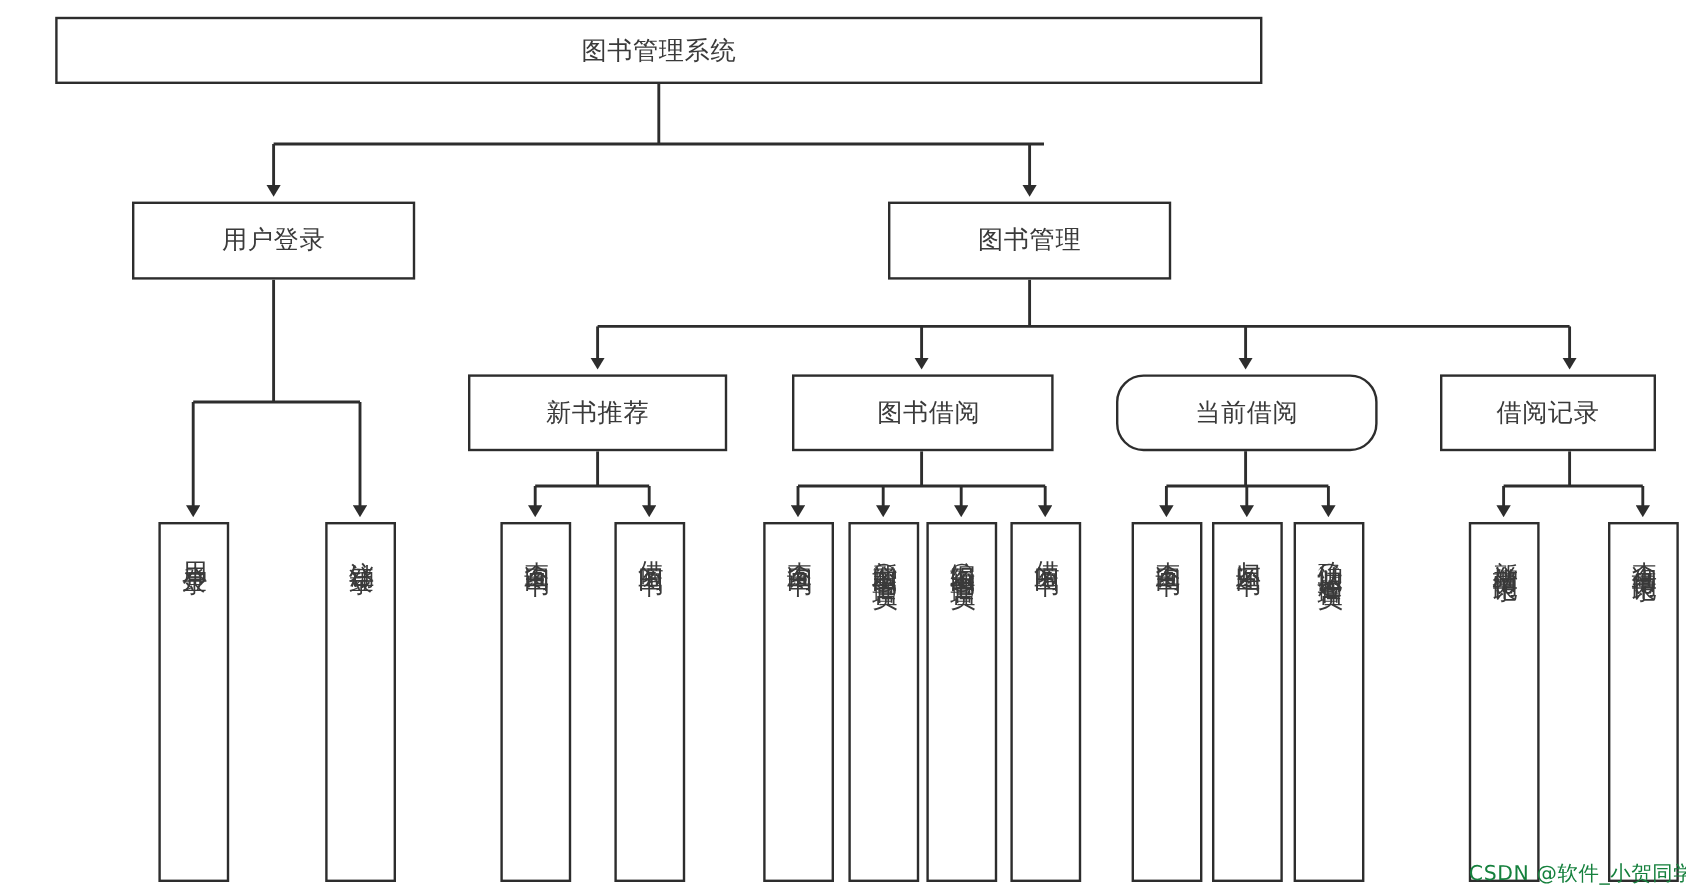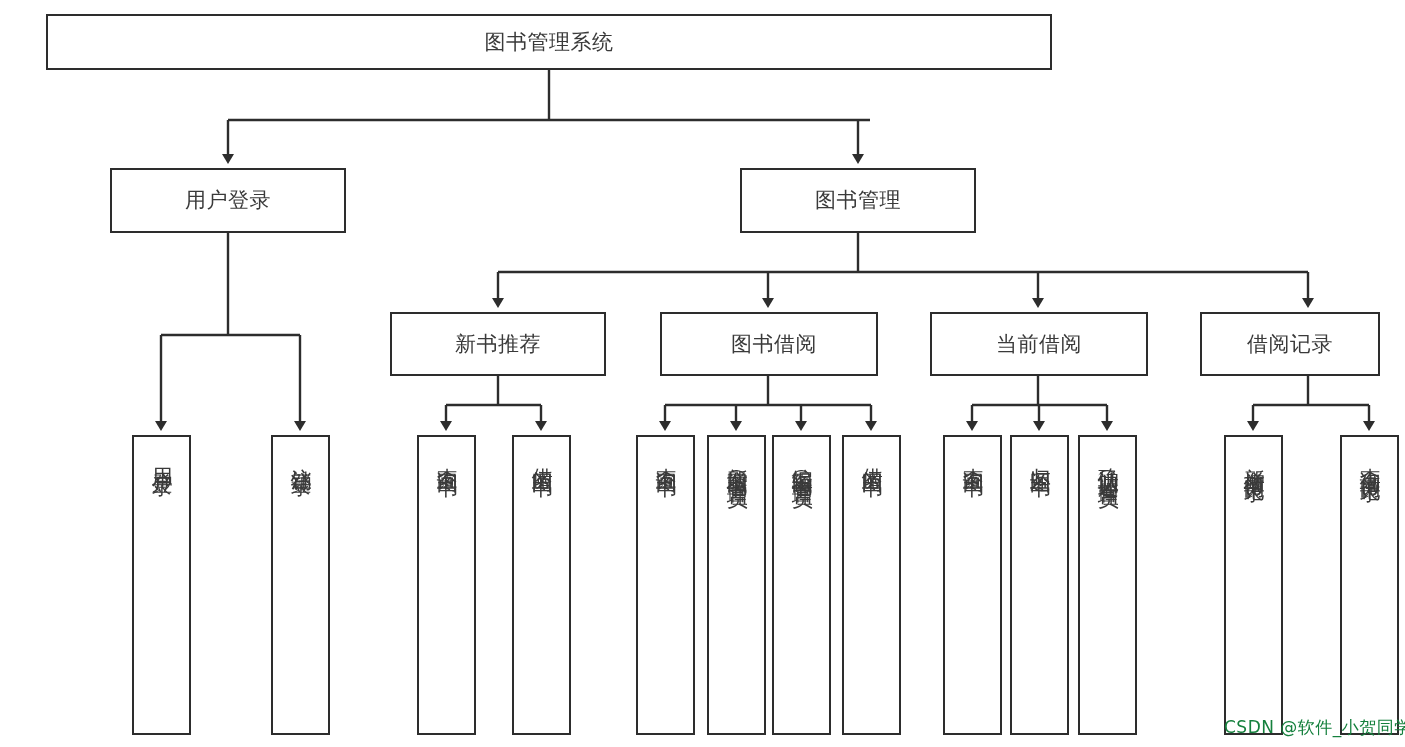"当前借阅" div.node { border-radius: none -> 23px }
